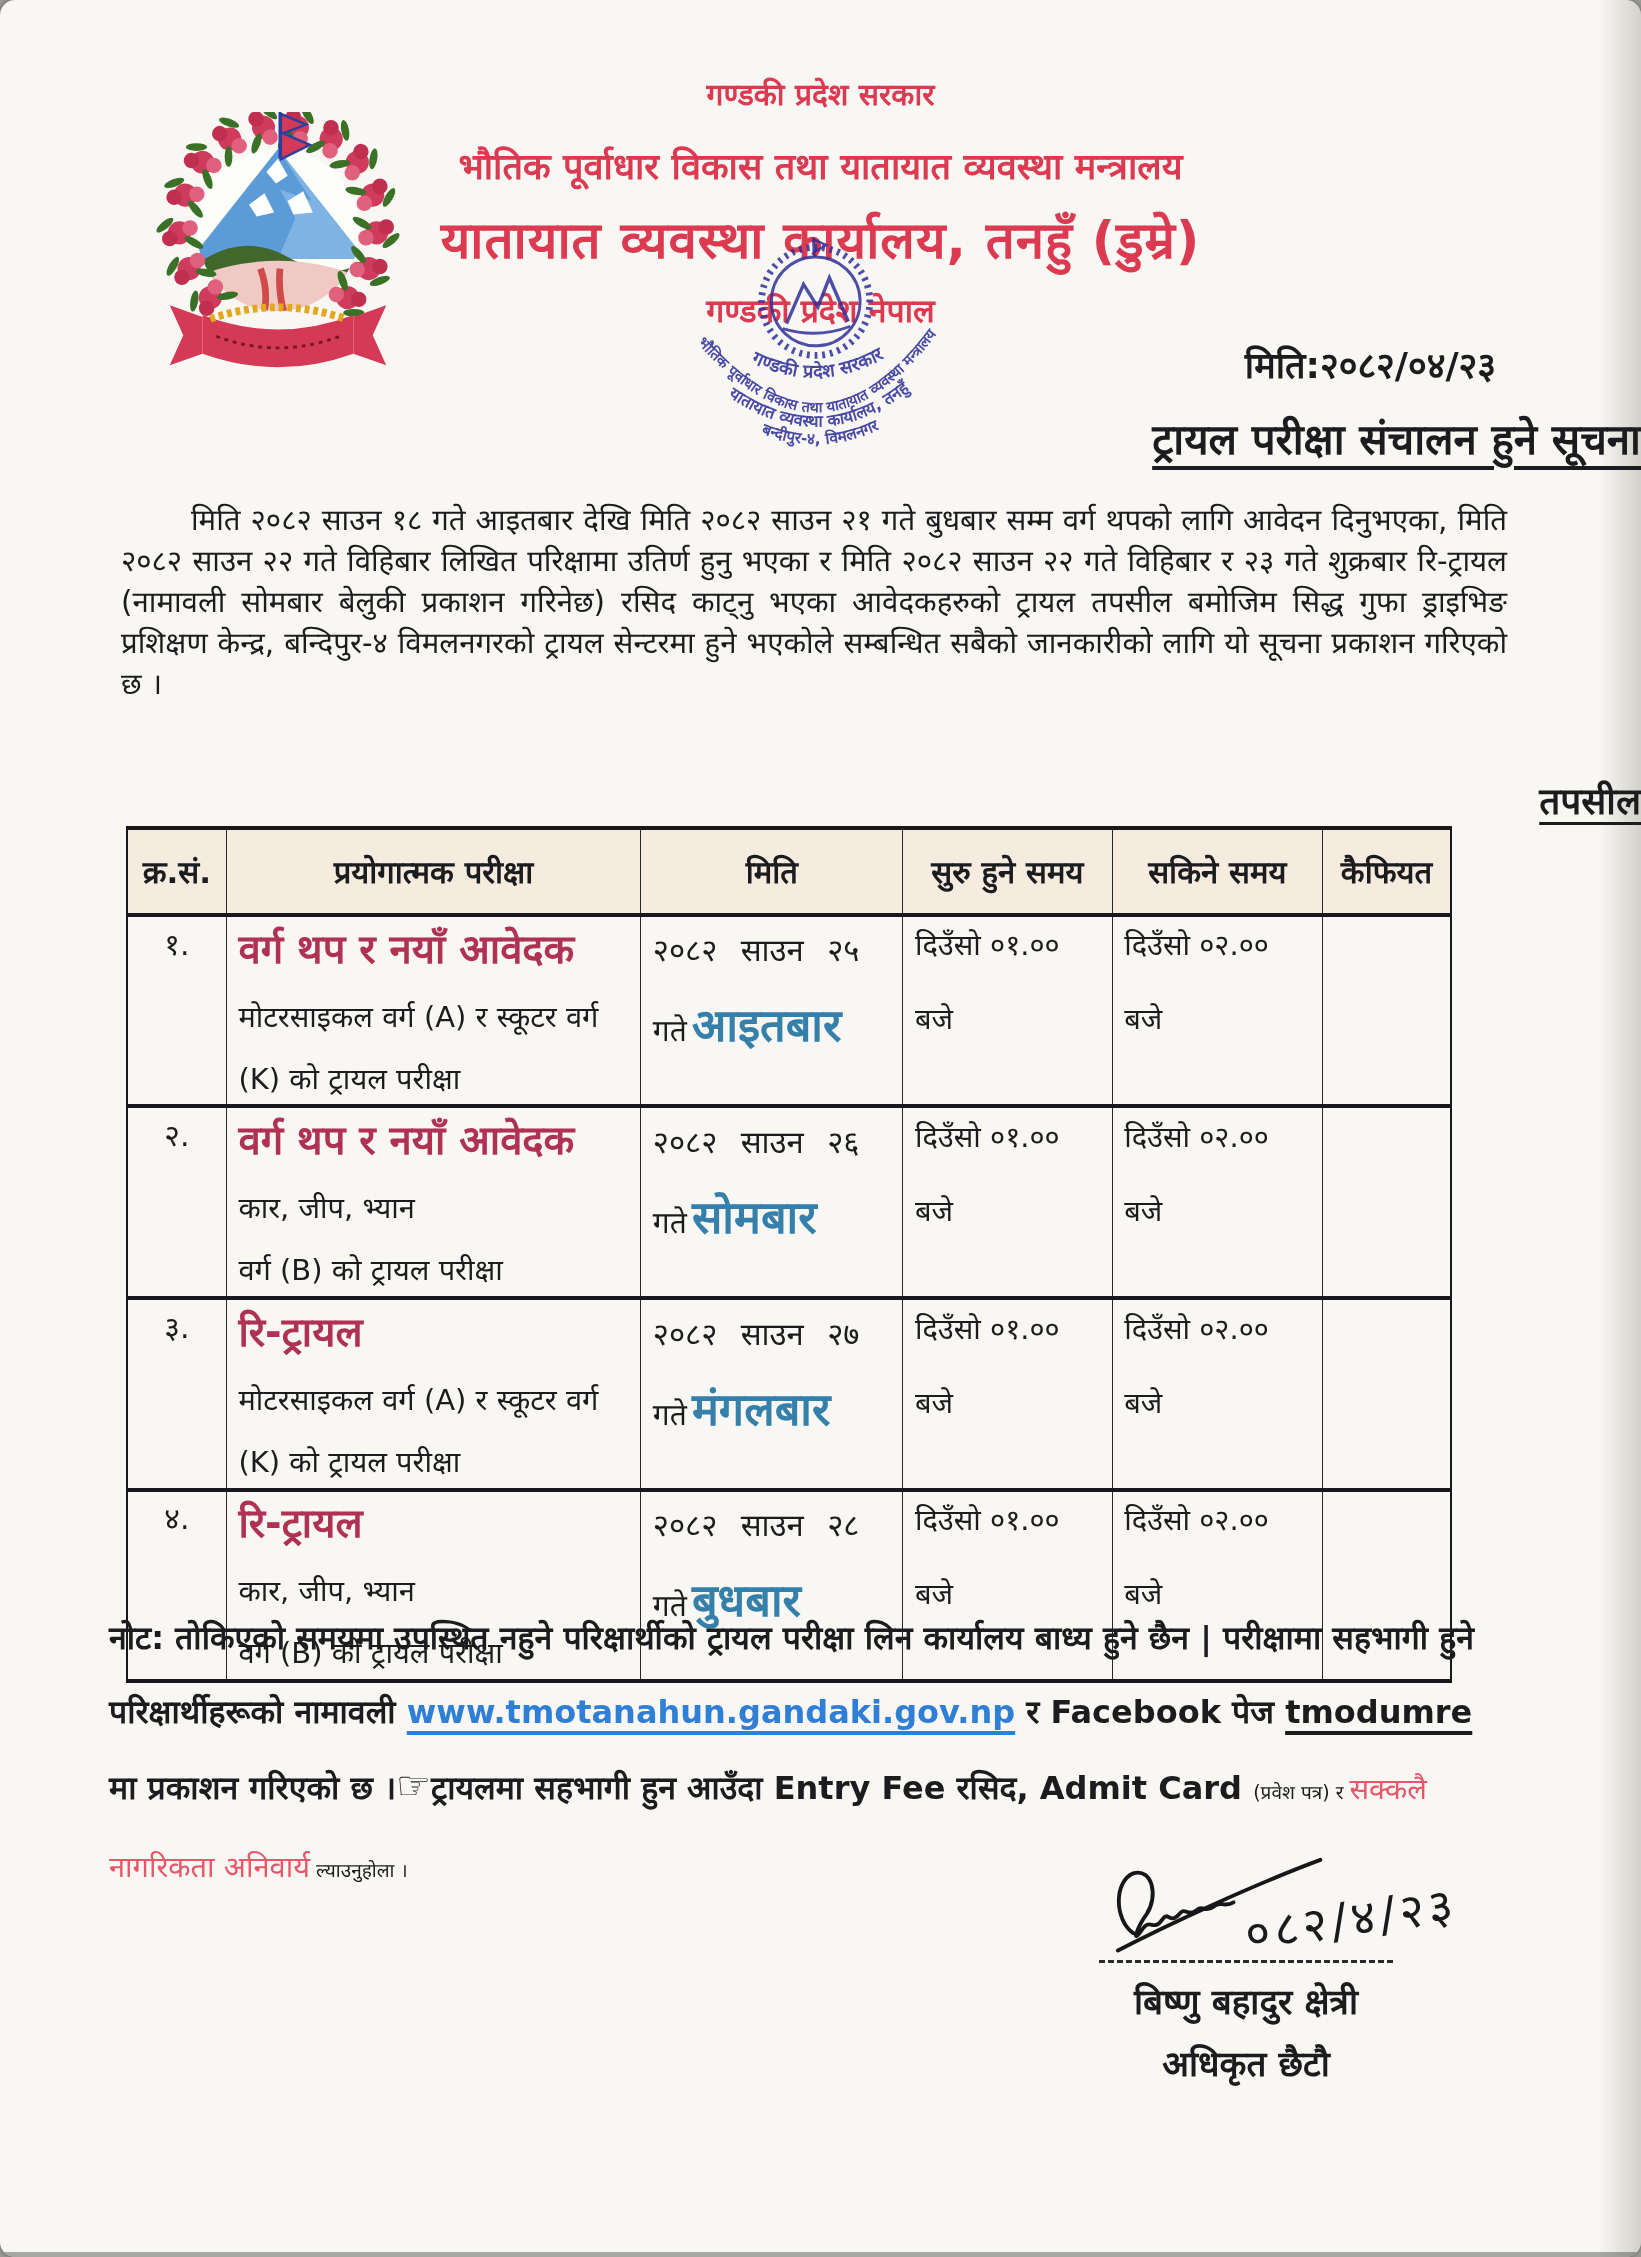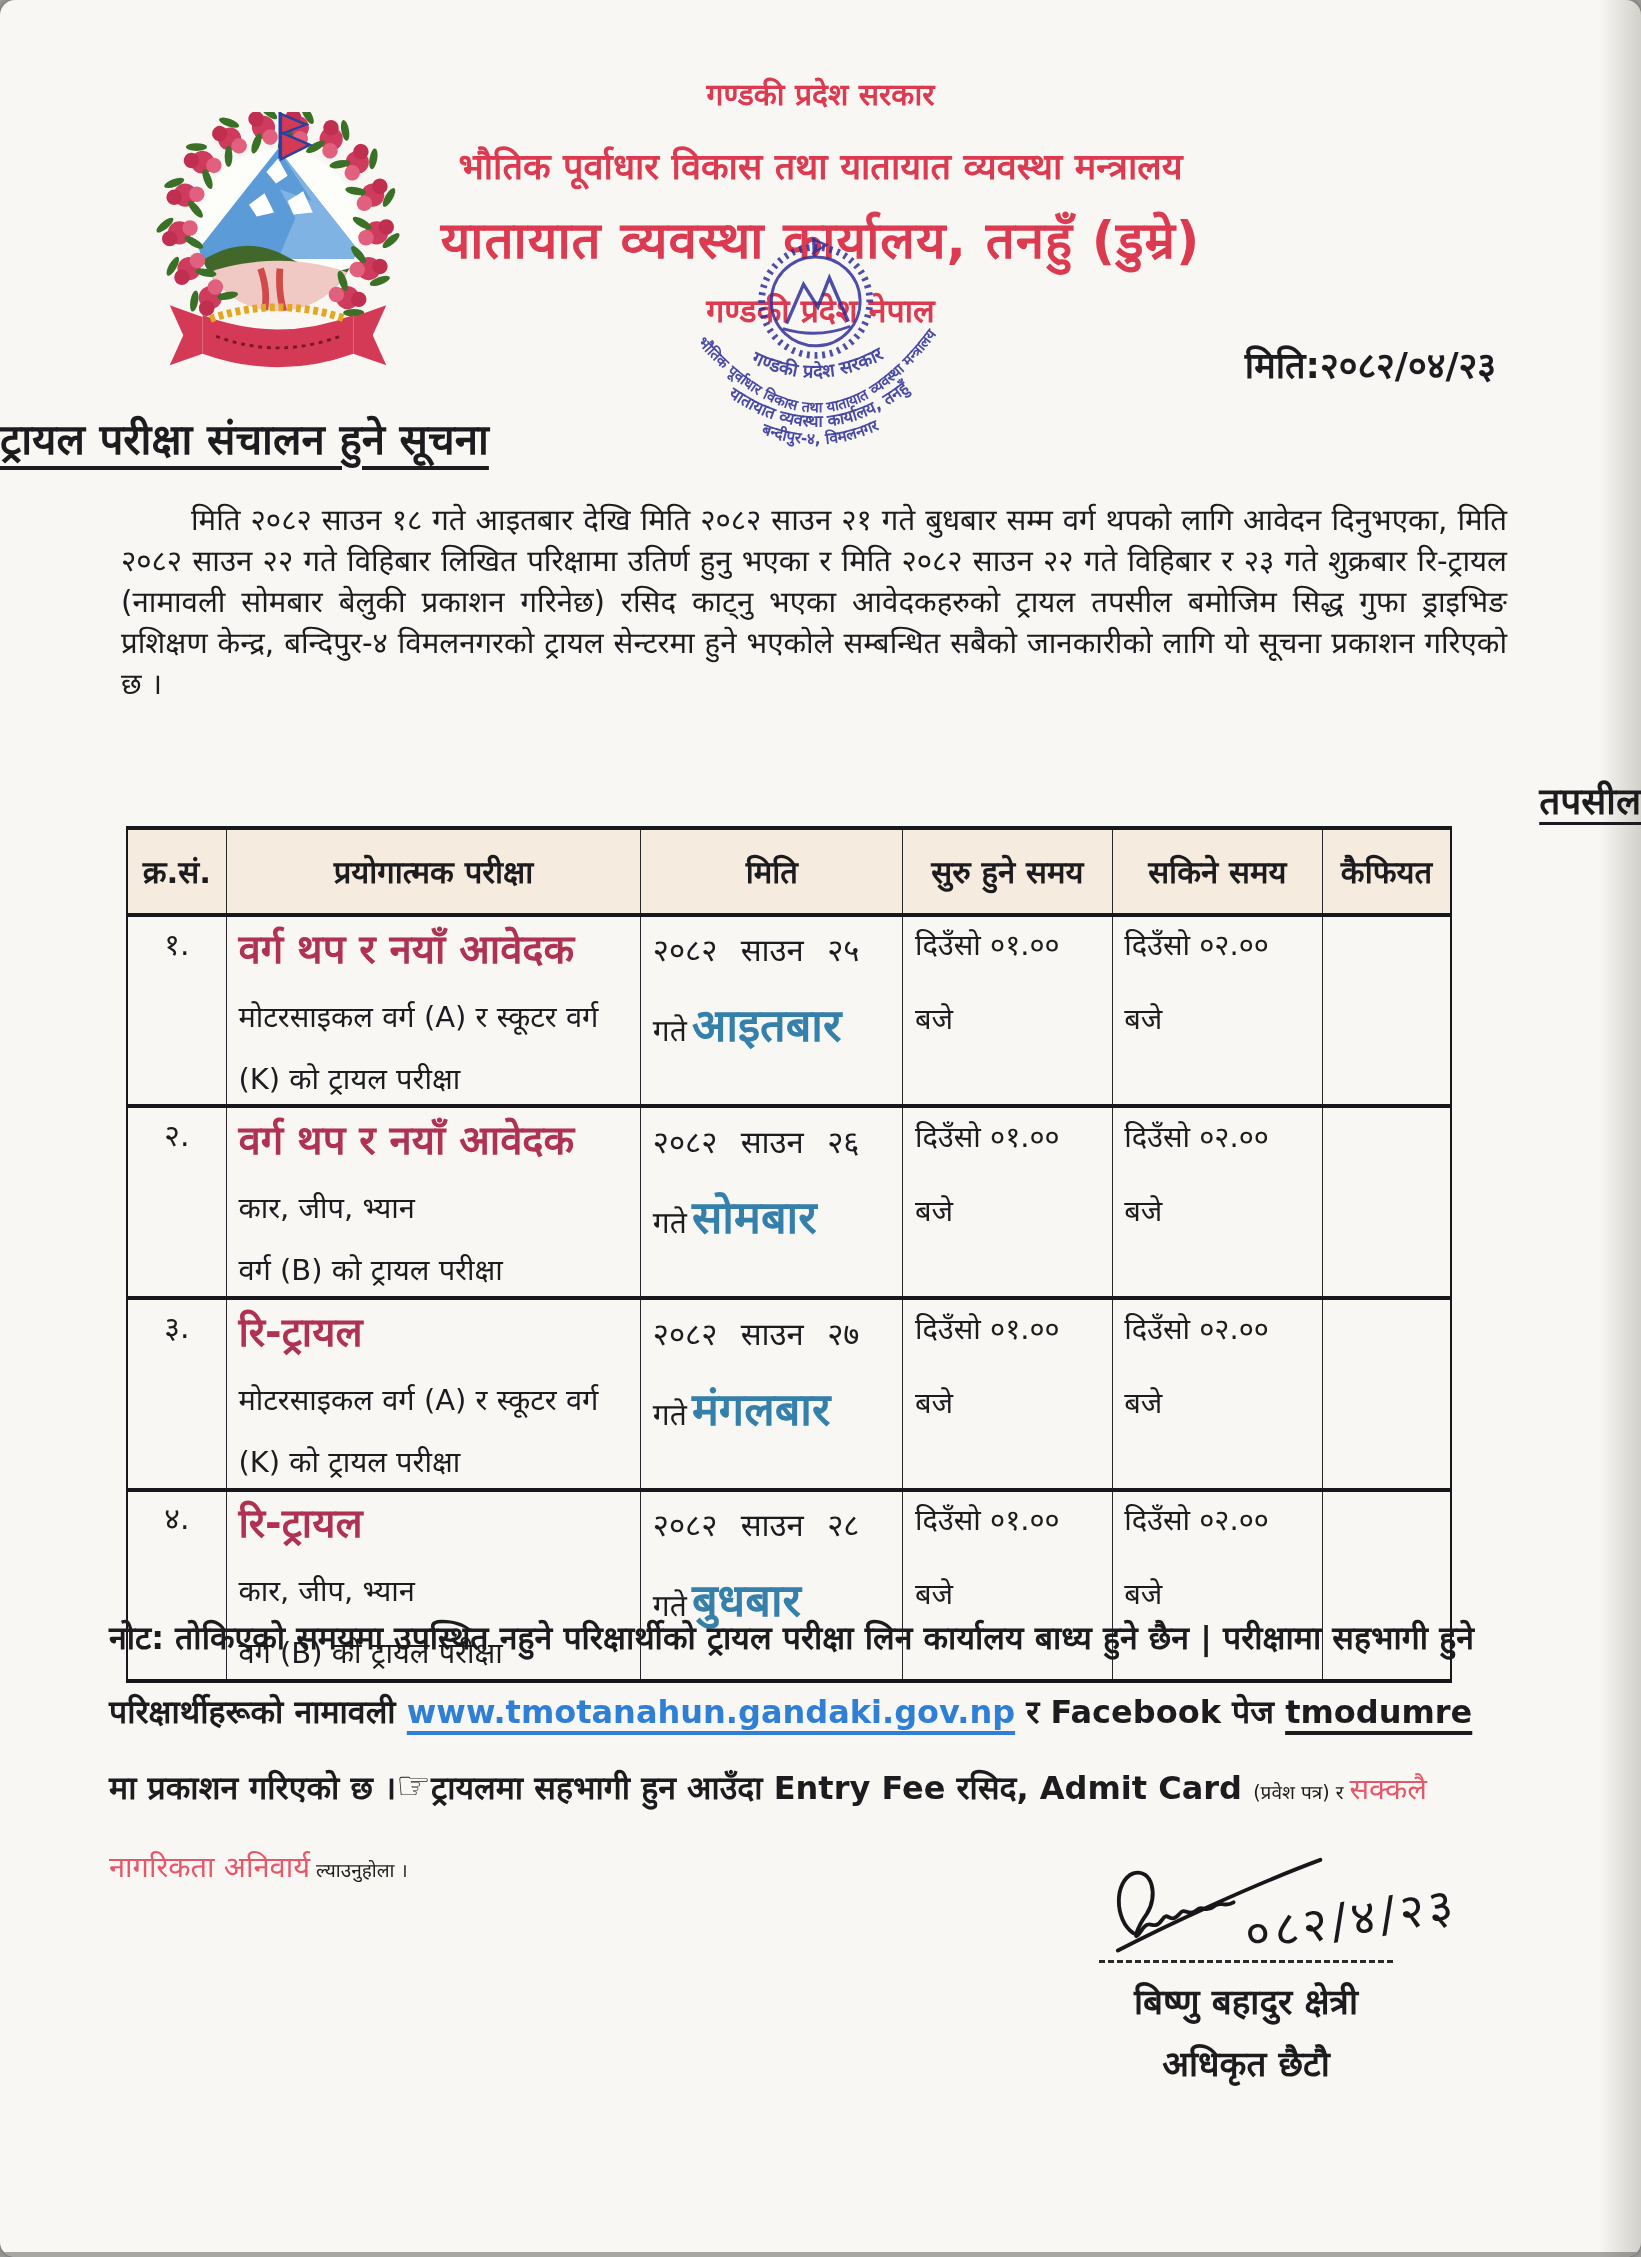"ट्रायल परीक्षा संचालन हुने सूचना" .notice-title { text-align: left -> right }
